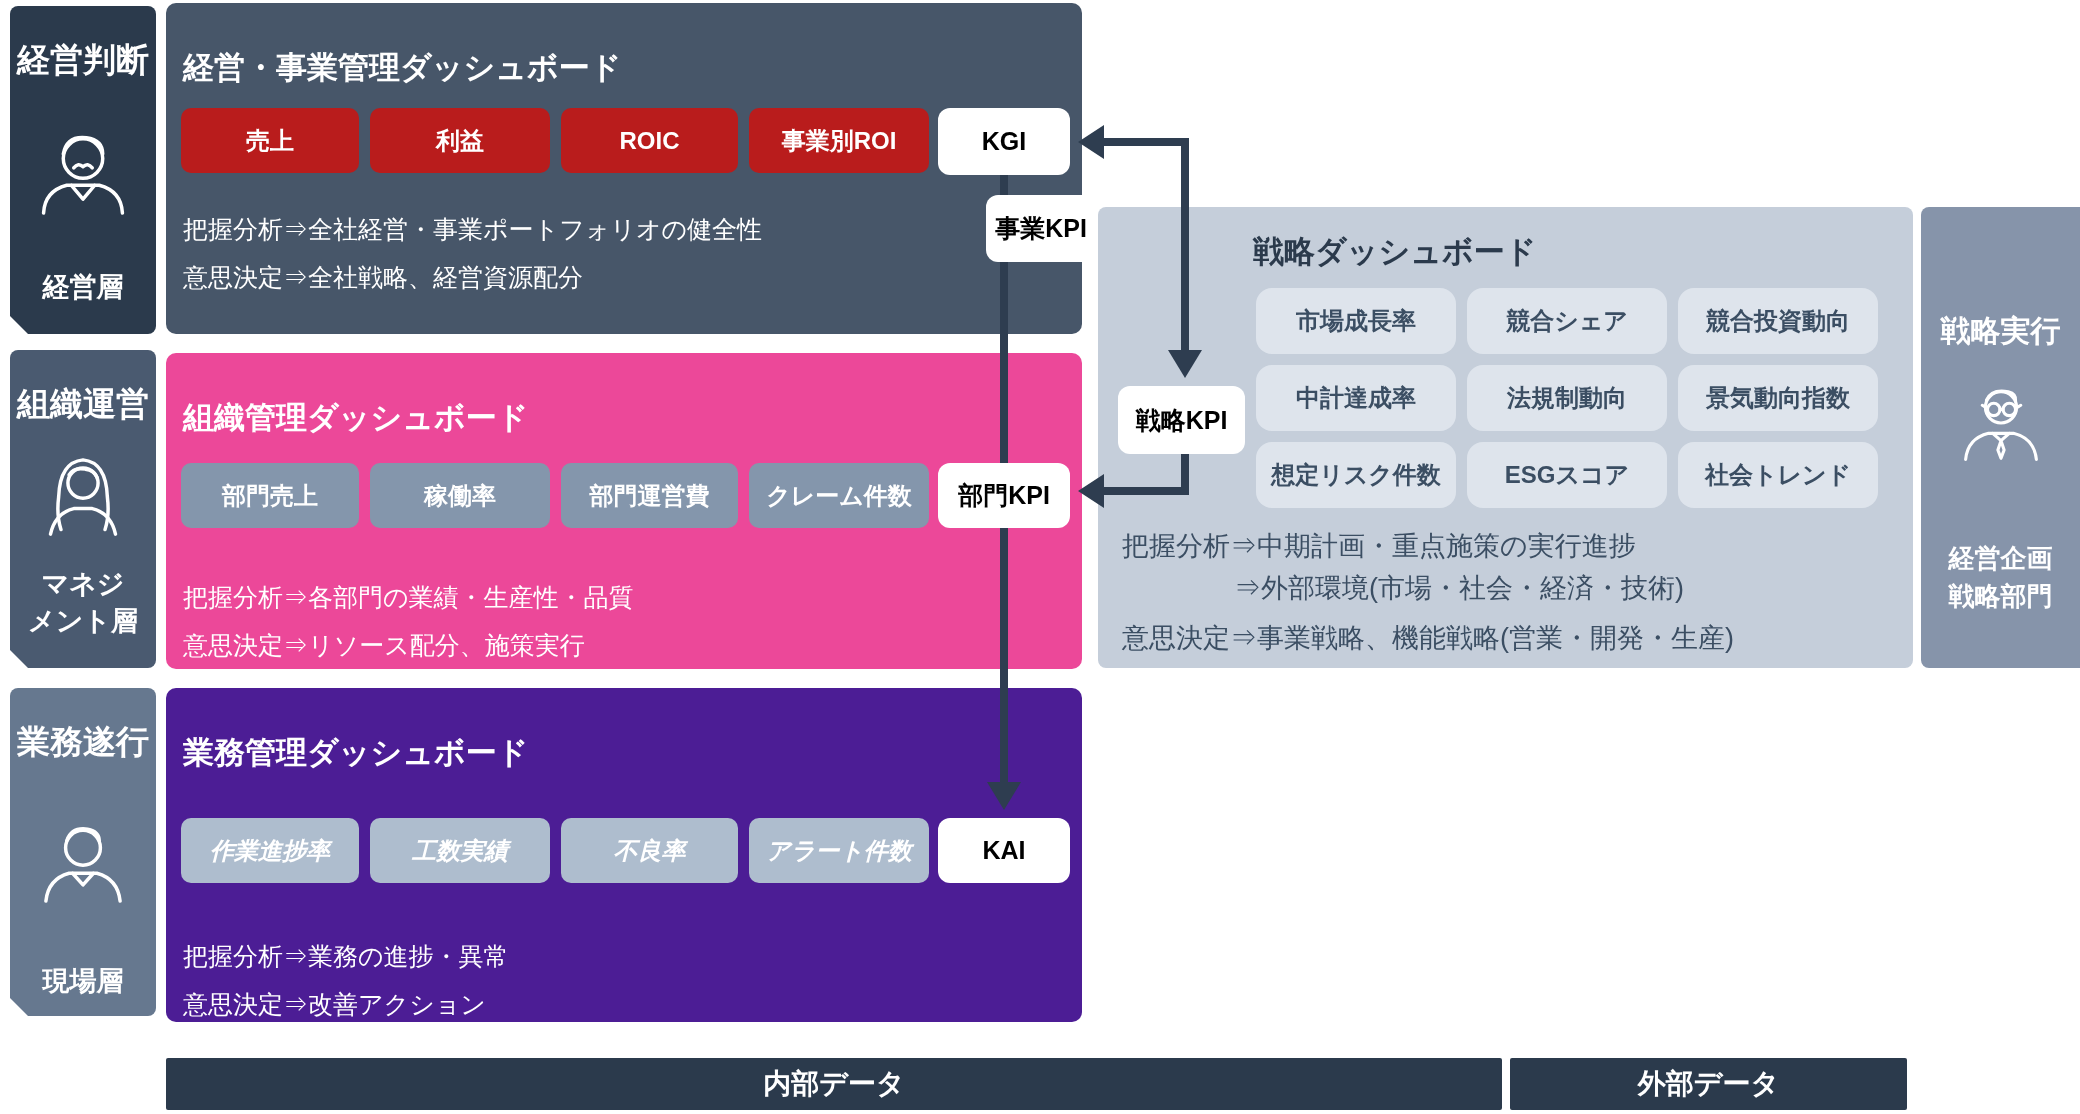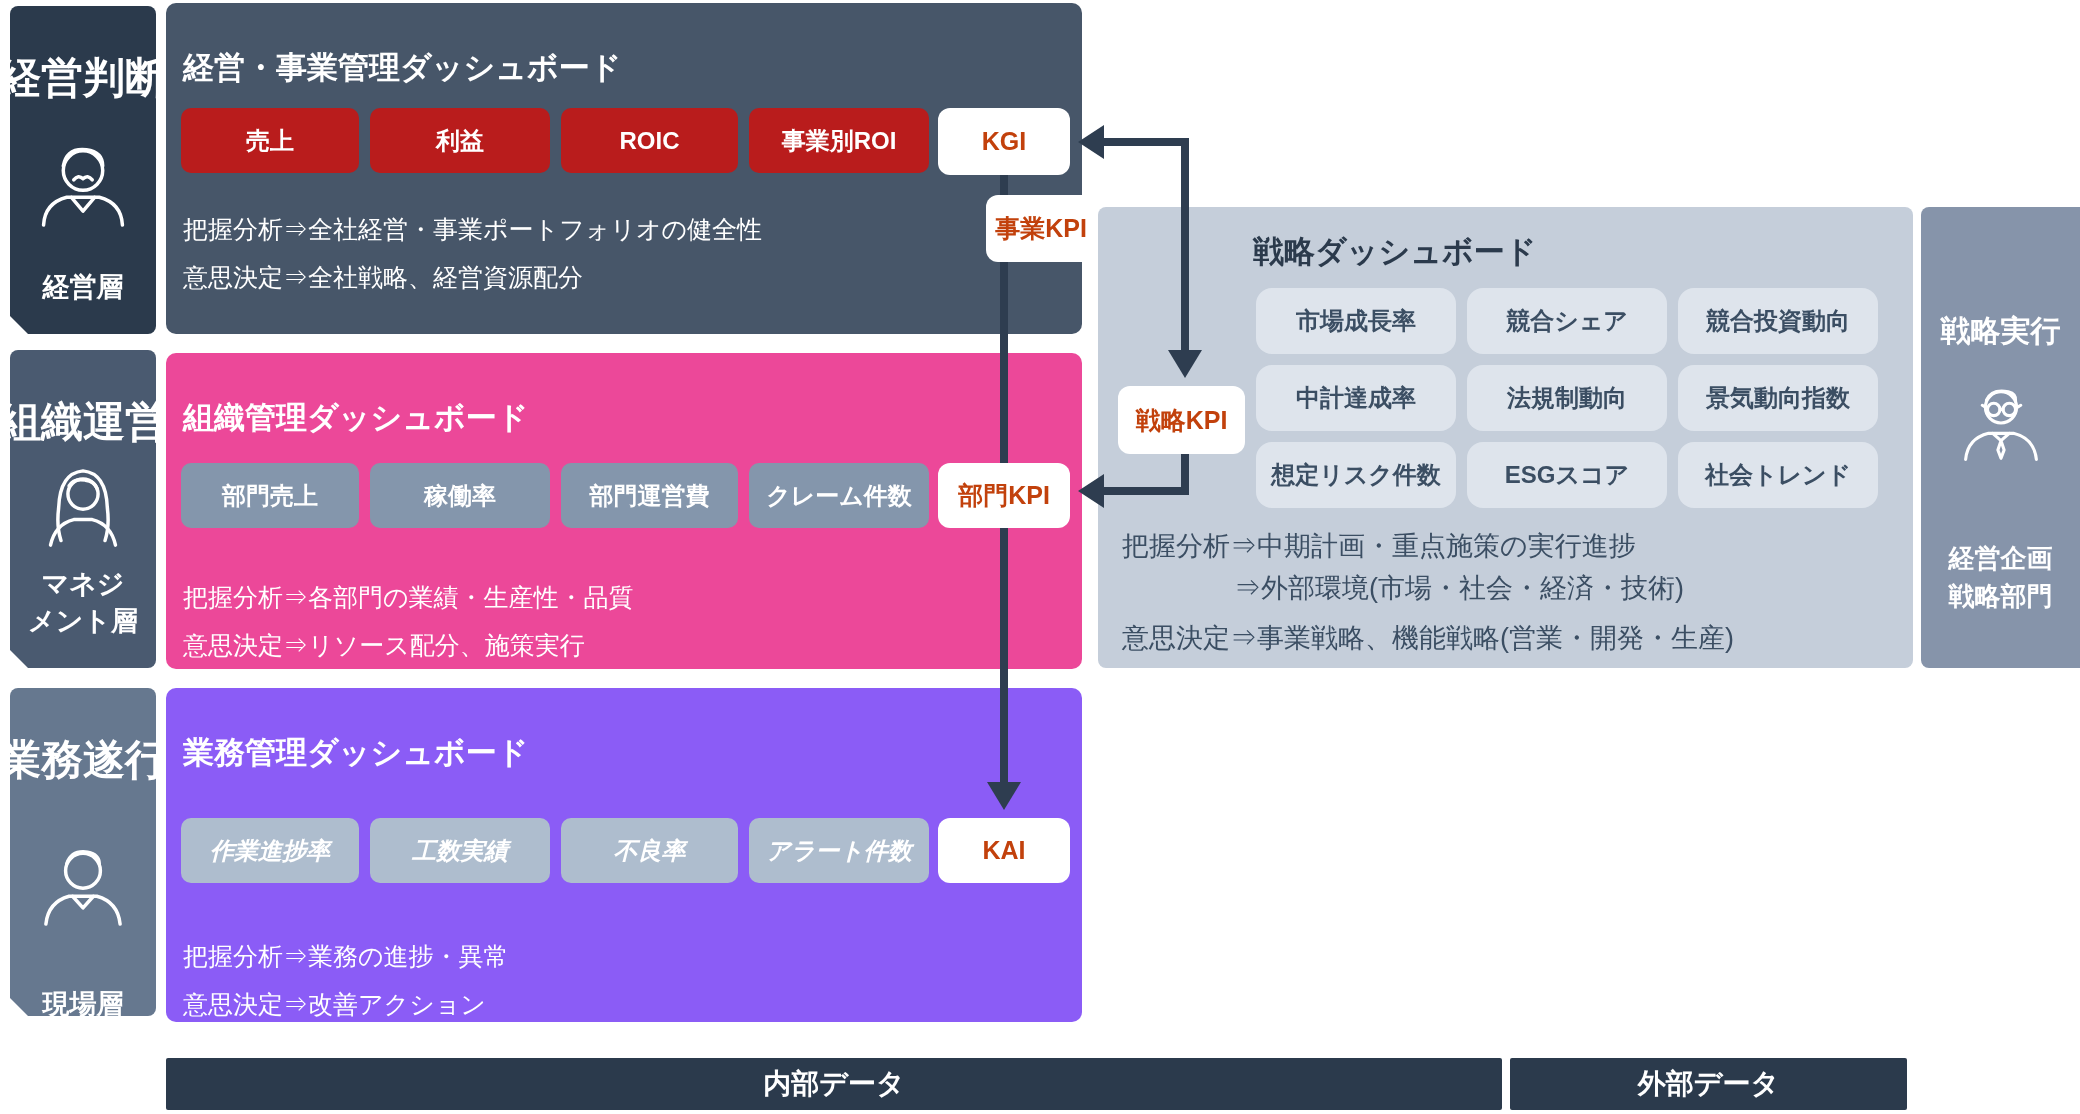"経営判断" .sidebox .role { font-size: 42px -> 33px; margin-top: 44px -> 32px }
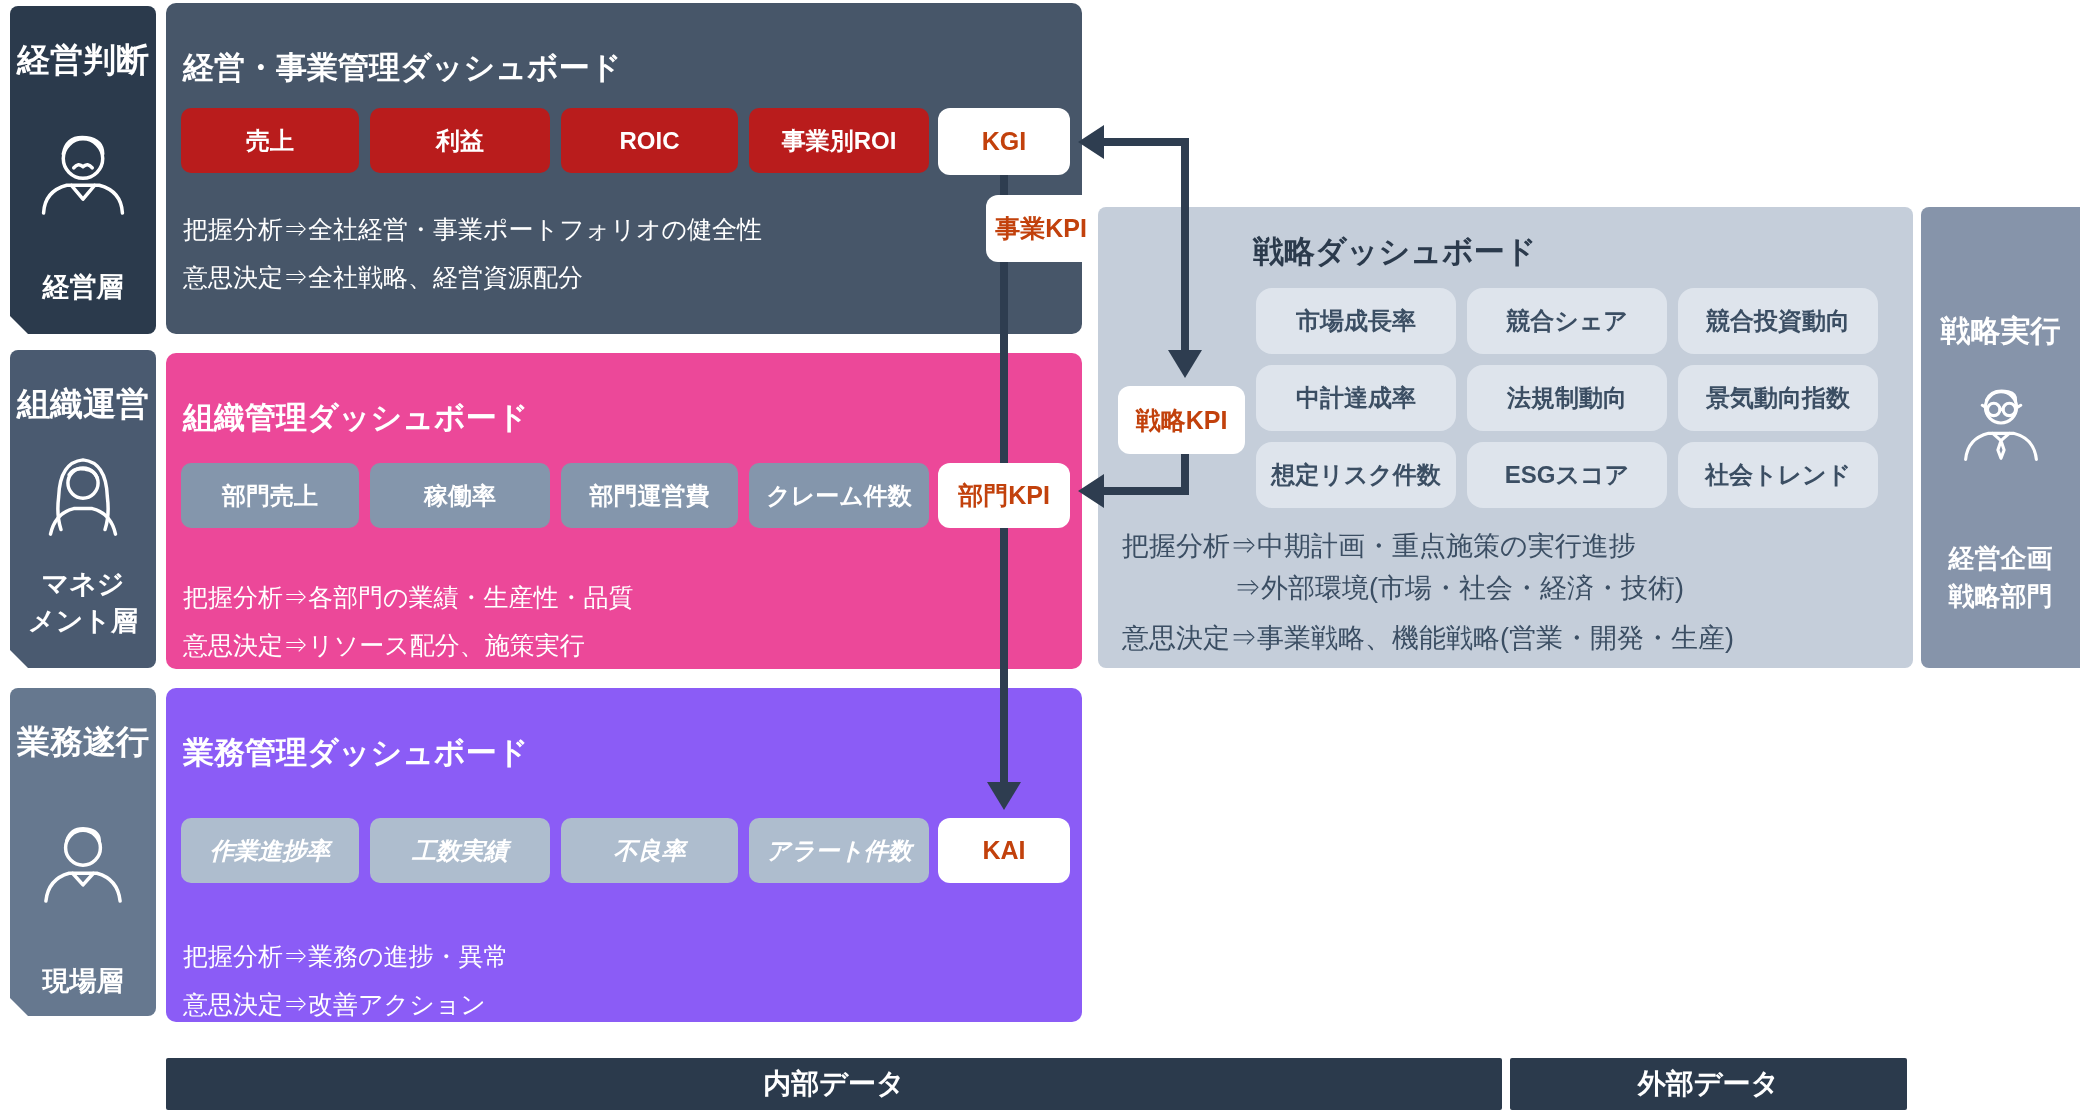"KGI" .white-chip { color: #c2410c -> #000000 }
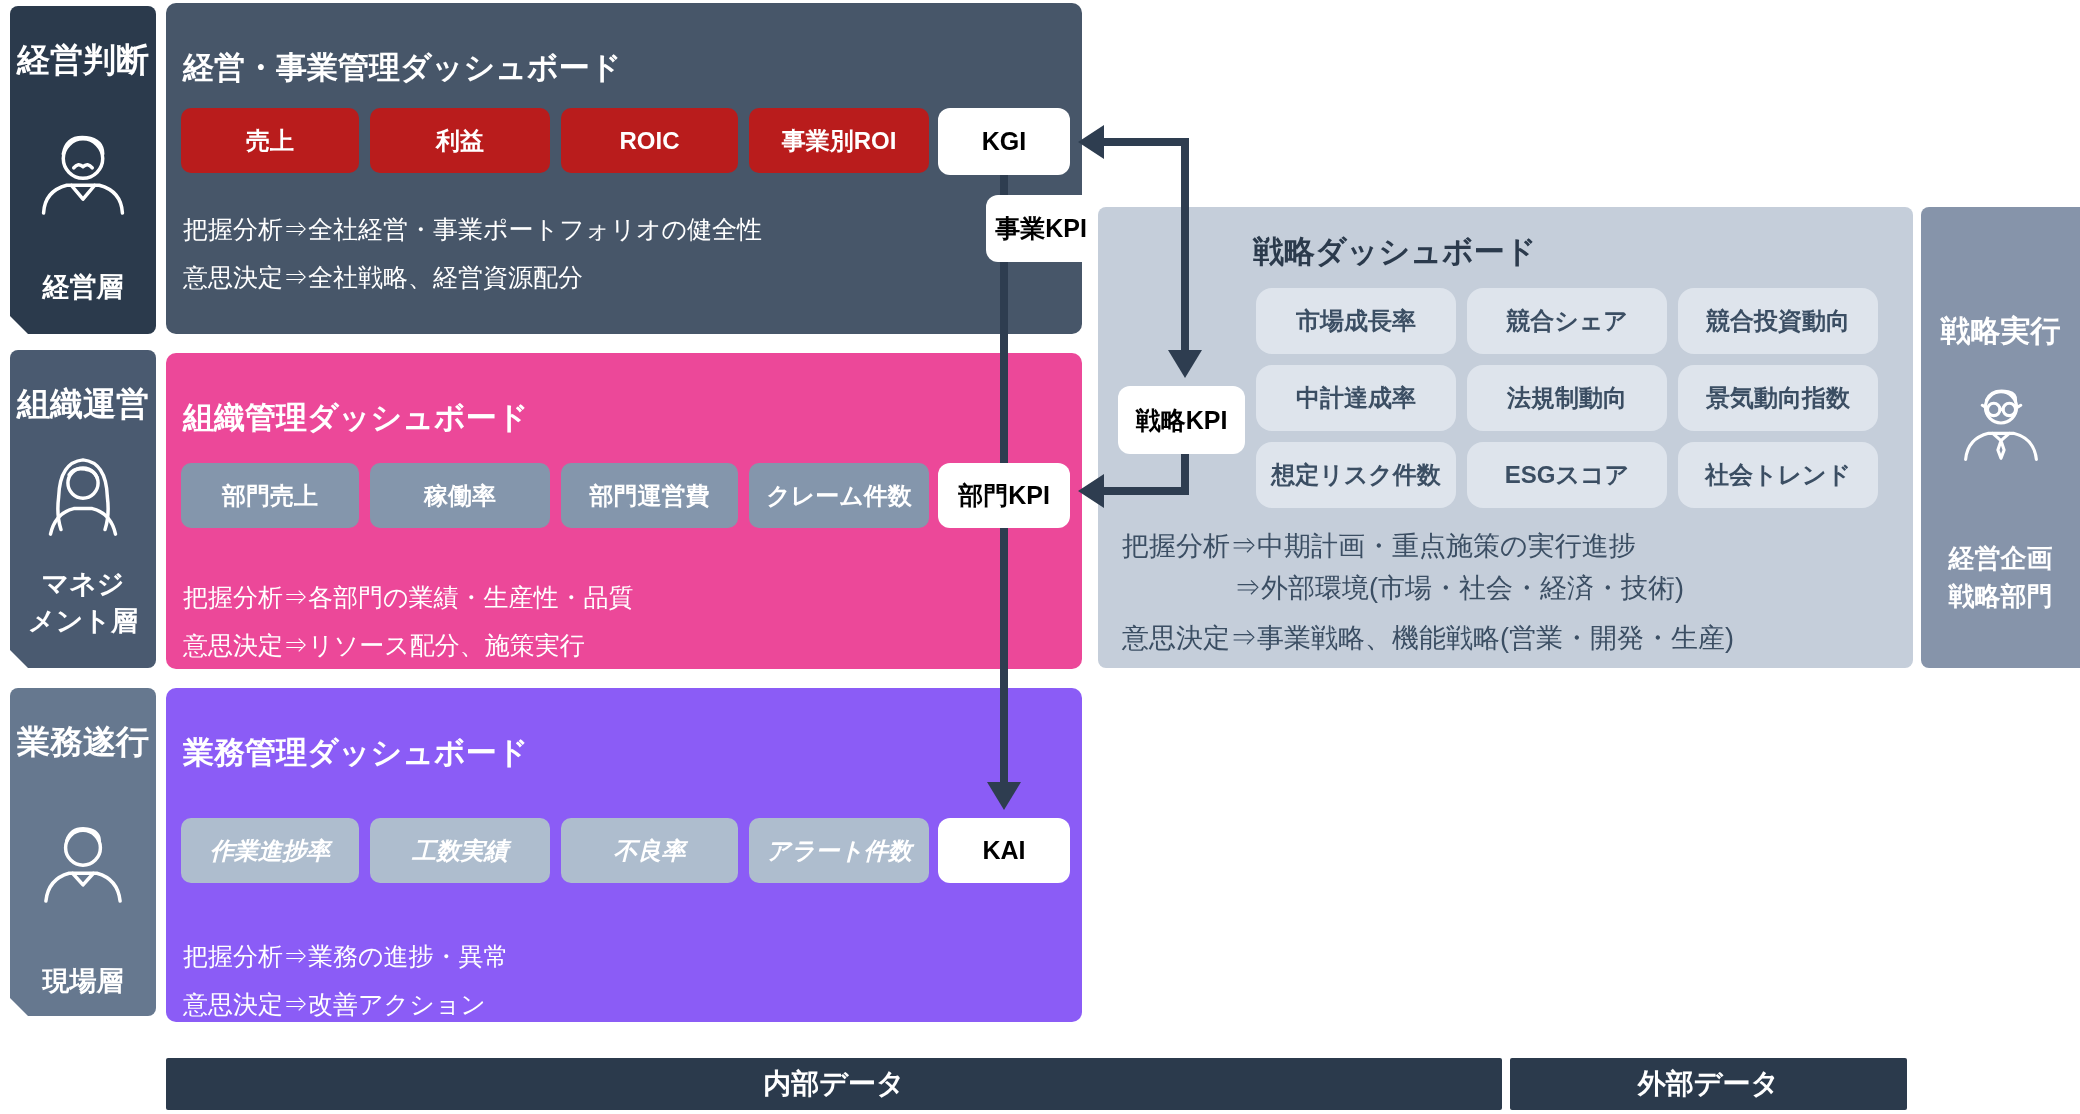"業務管理ダッシュボード" #panel-ops { background: #8b5cf6 -> #4c1d95 }
